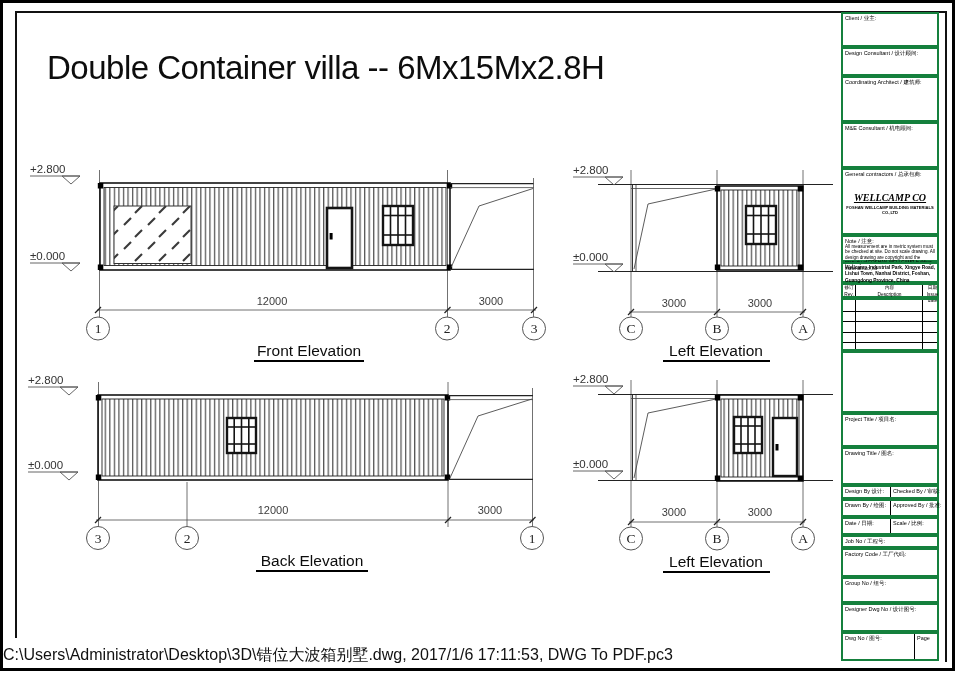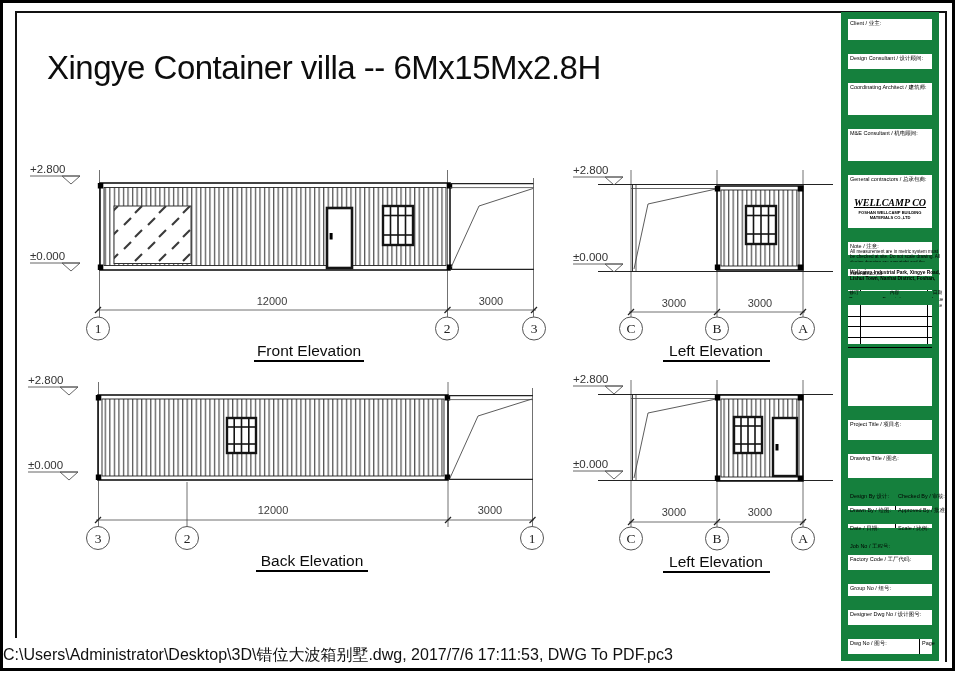"Xingye Container villa -- 6Mx15Mx2.8H" div { text: Xingye -> Double }
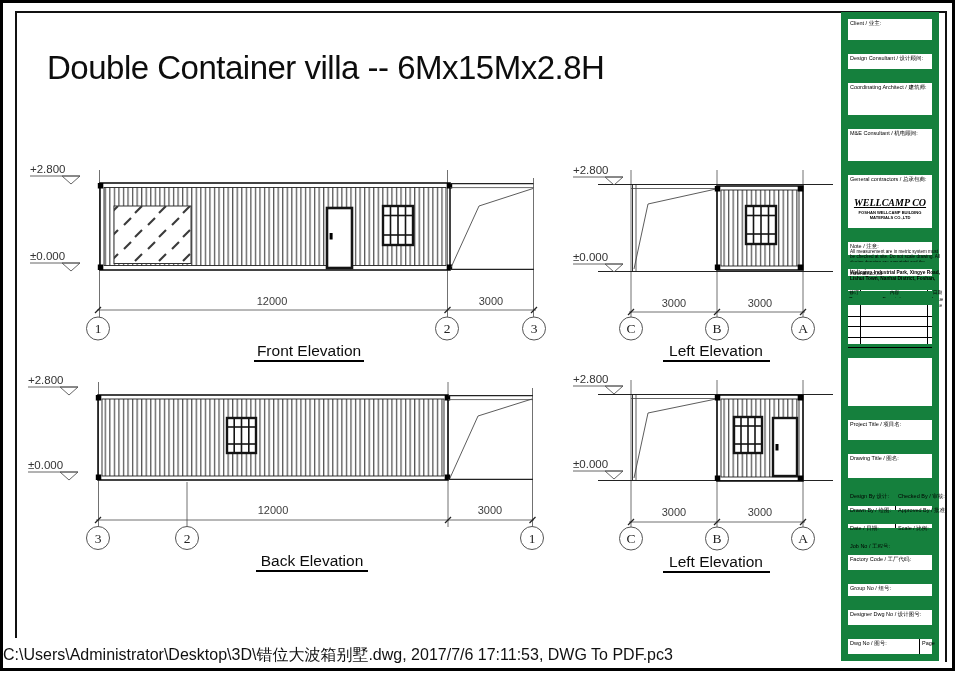"WELLCAMP CO" .tb-box { border: 7px solid #15803d -> 2px solid #15803d }
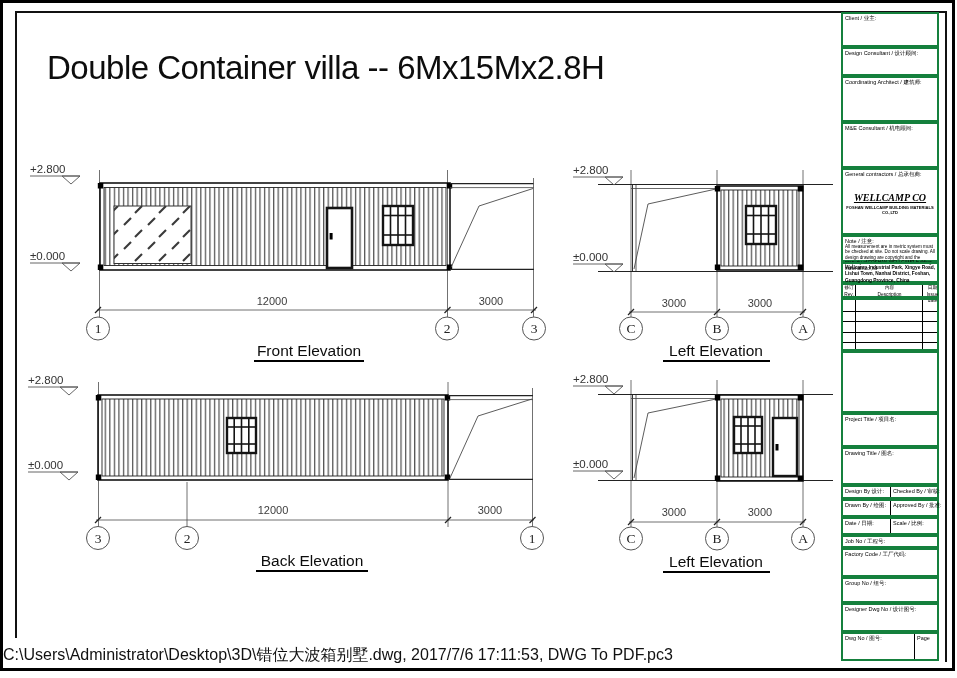"C:\Users\Administrator\Desktop\3D\错位大波箱别" div { text: 2017/7/6 -> 2017/1/6 }
